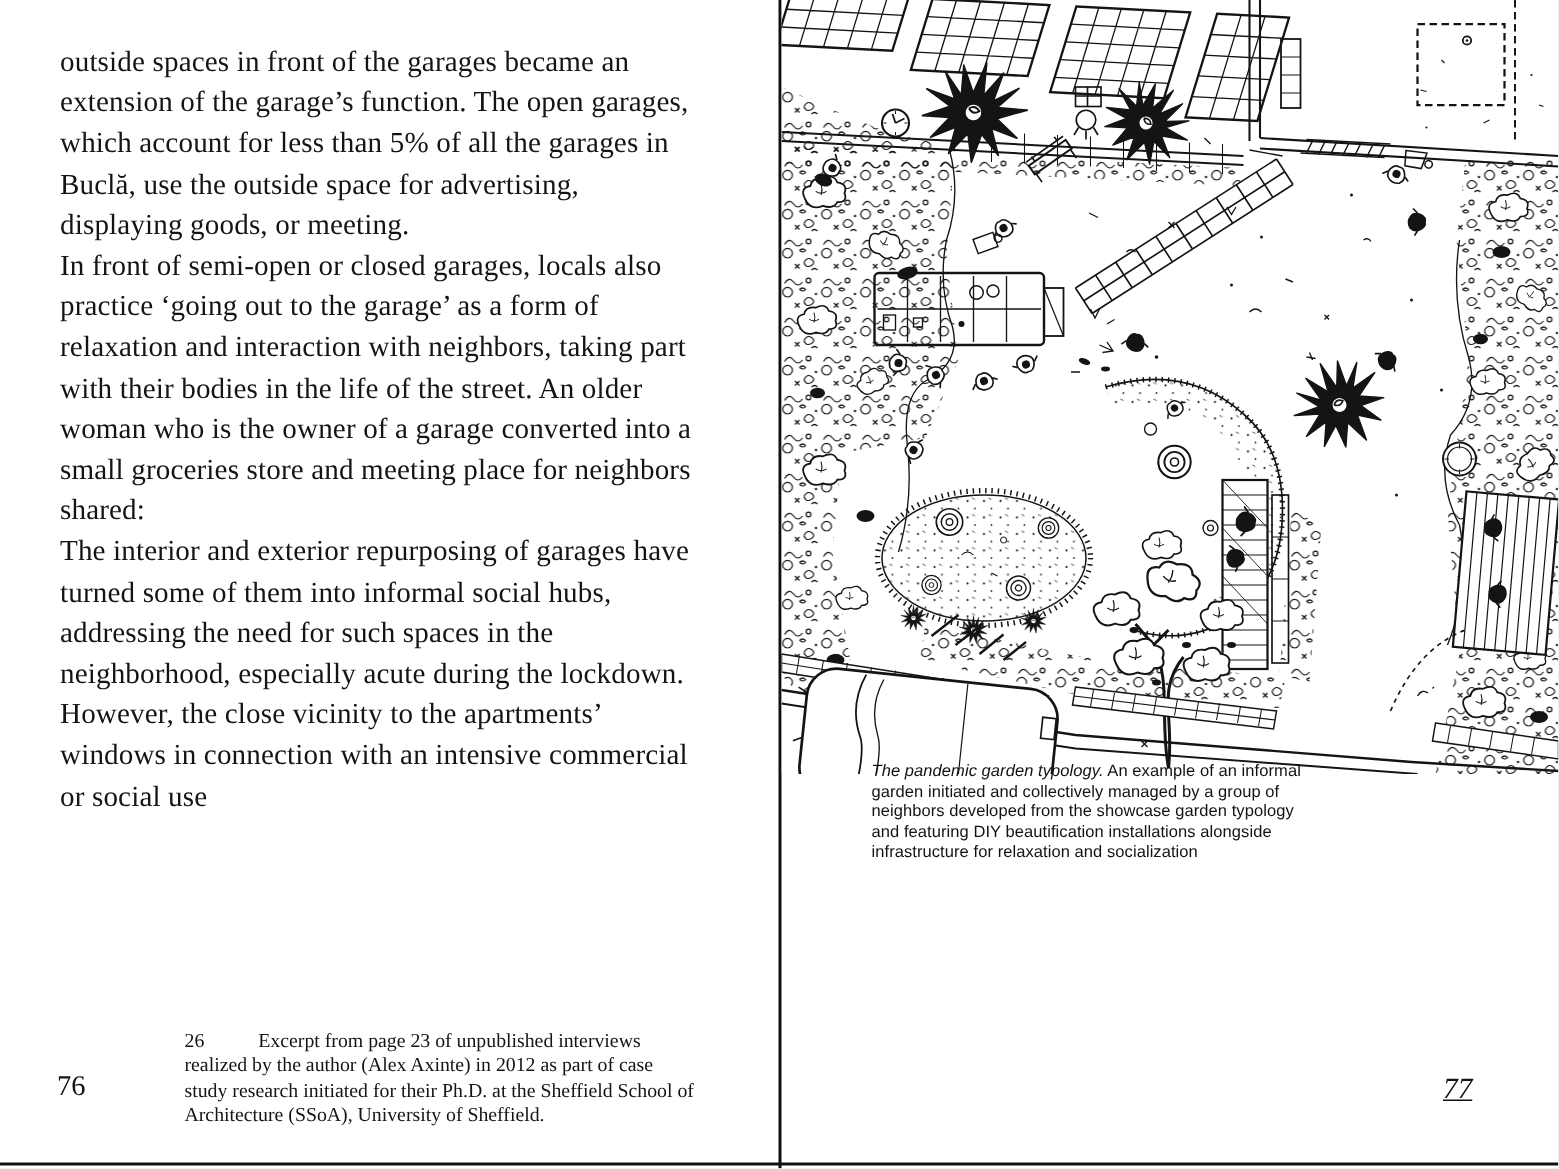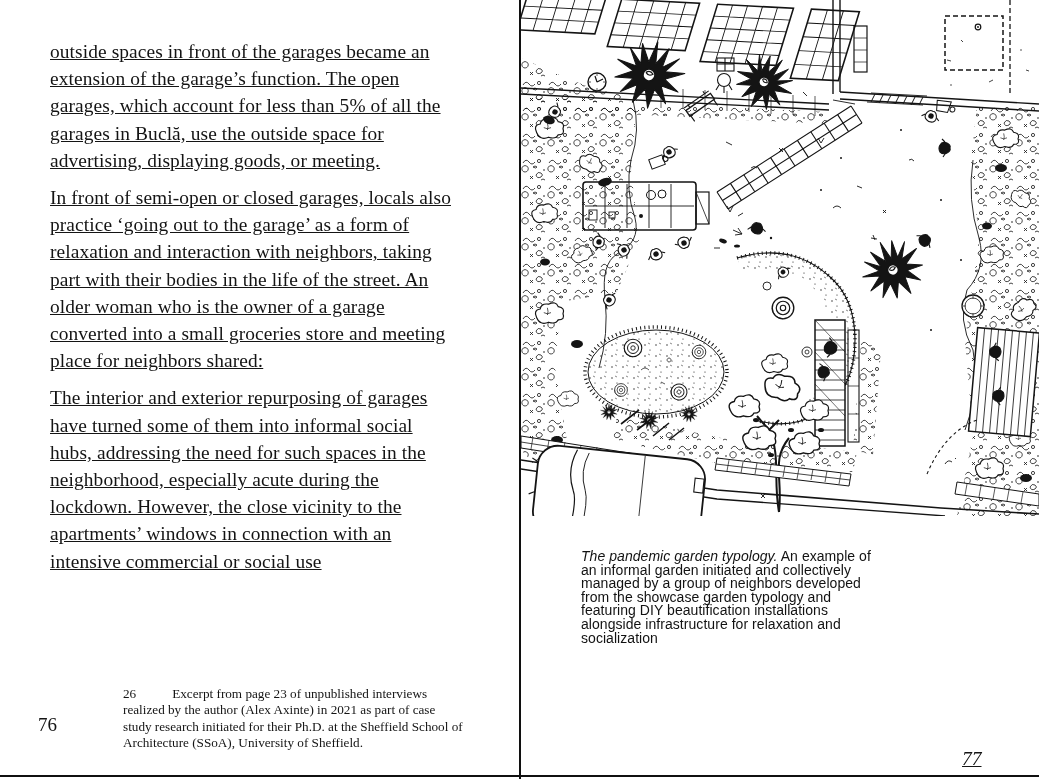"outside spaces in front of" .text-col p { margin: 10px -> 0; text-decoration: underline -> none }
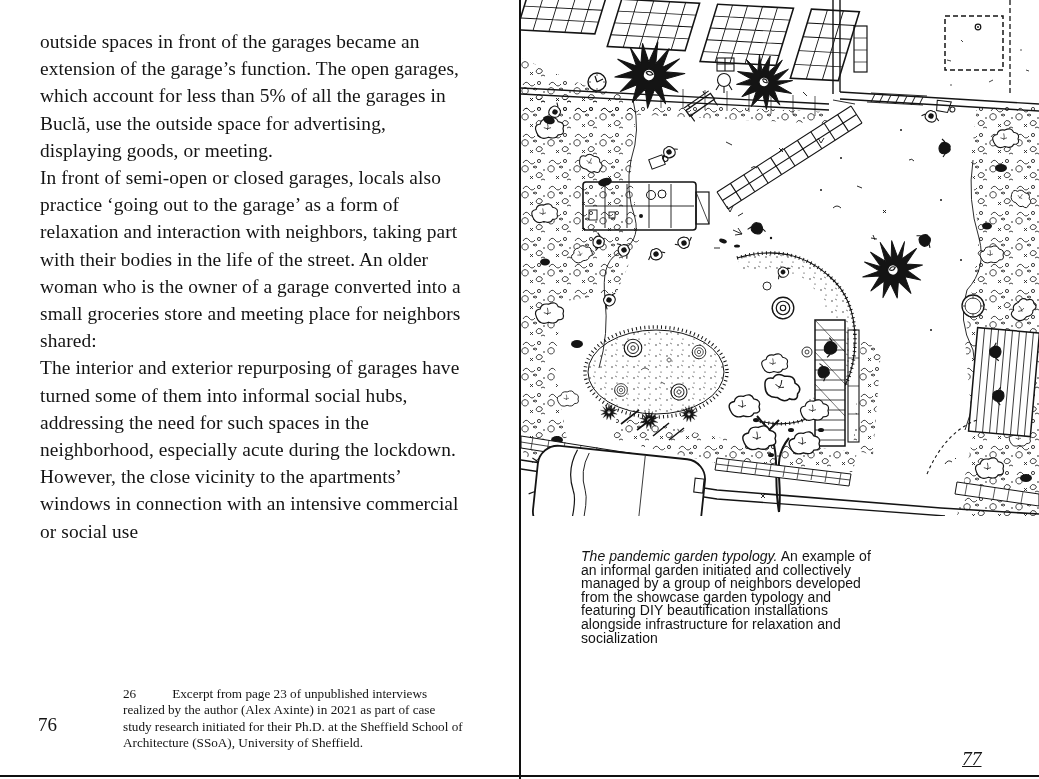"The pandemic garden typology. An" .caption { font-size: 14px -> 11px; top: 550px -> 508px }
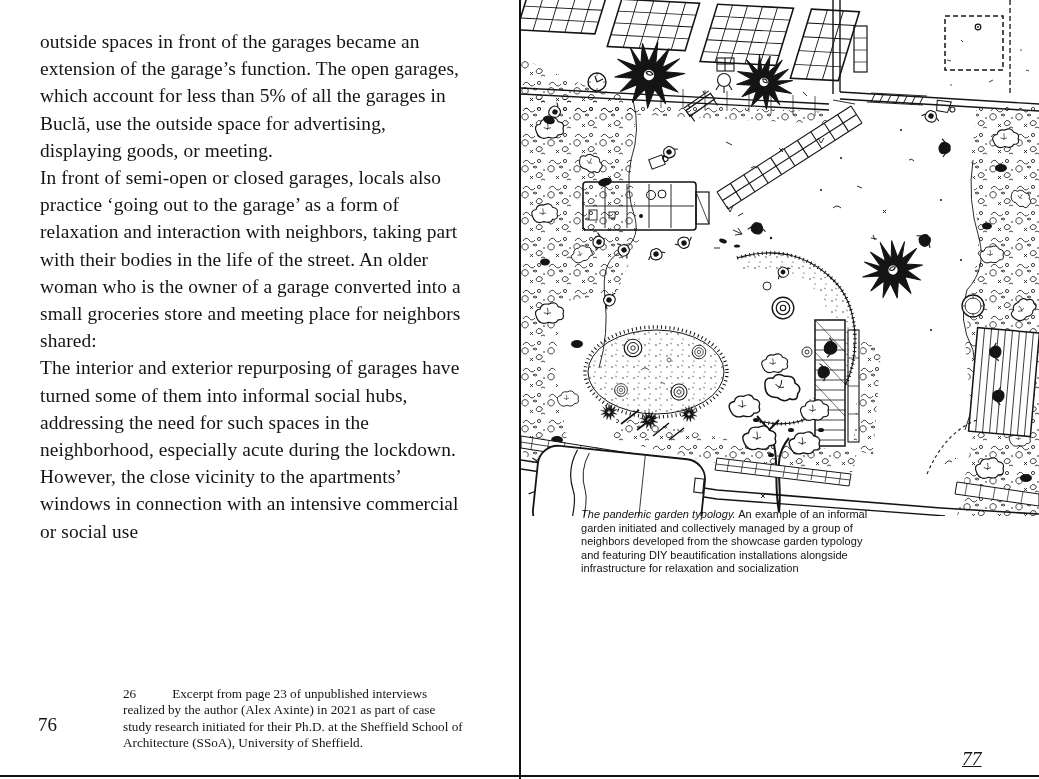"Excerpt from page 23 of" span { text: 2021 -> 2012 }
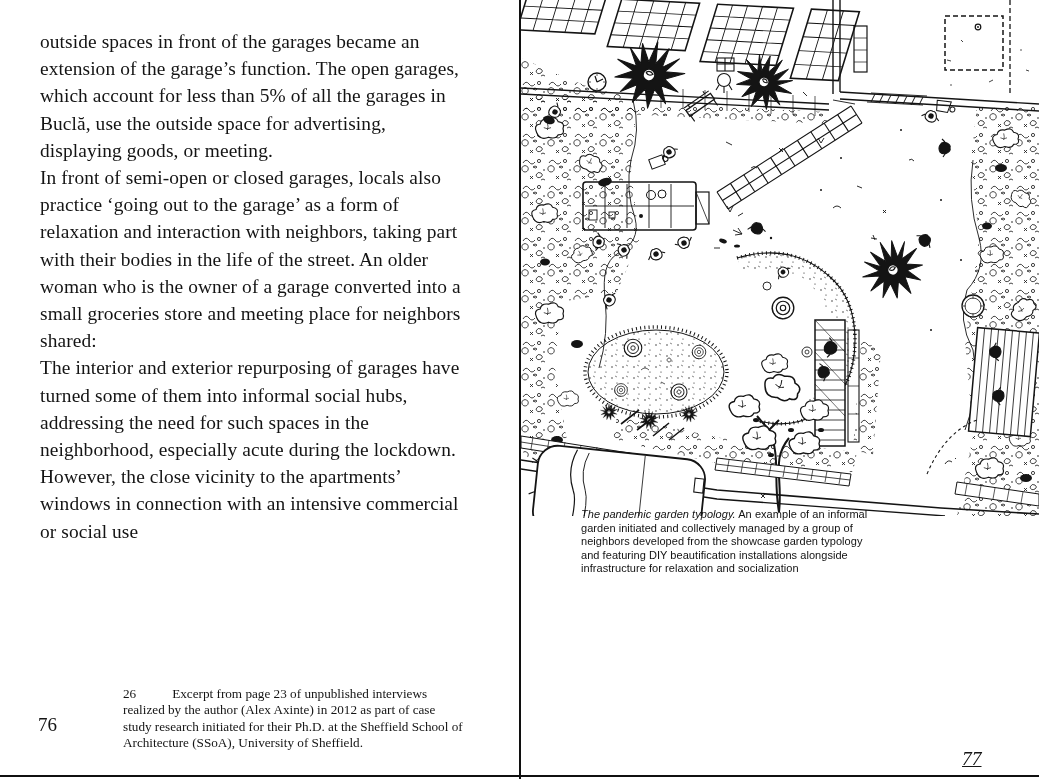"77" .pn-right { top: 748px -> 716px }
